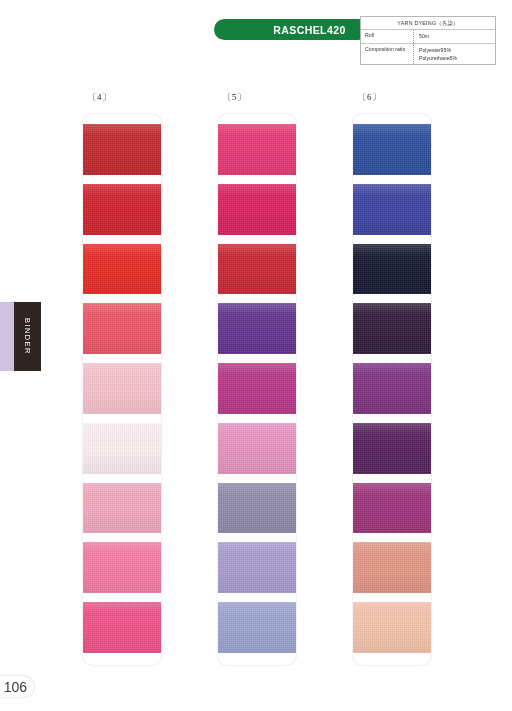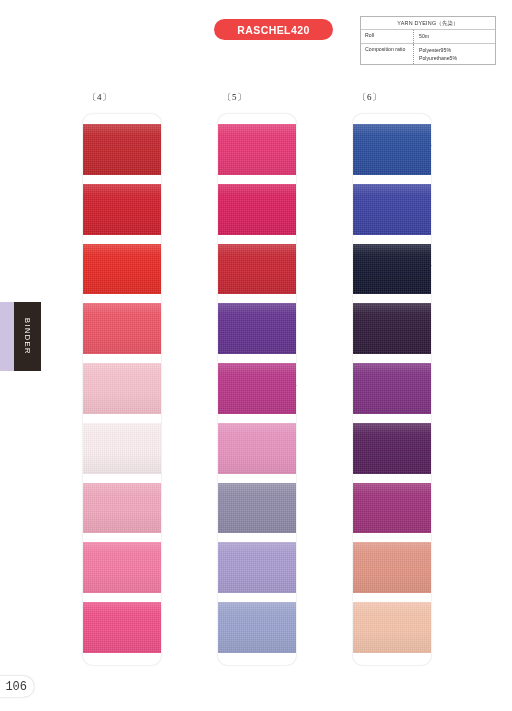"RASCHEL420" #title-pill { background: #ef4444 -> #15803d; padding-left: none -> 36px }
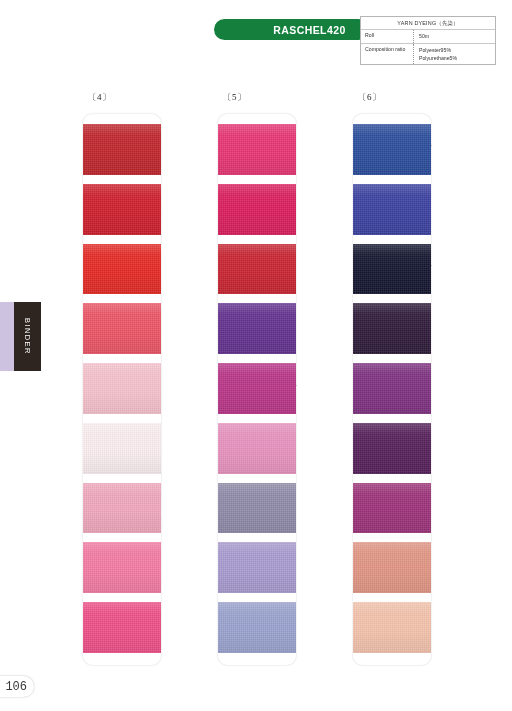"106" #page-tab .pnum { font-family: Liberation Mono, monospace -> Liberation Sans, sans-serif; font-size: 12px -> 14px }
